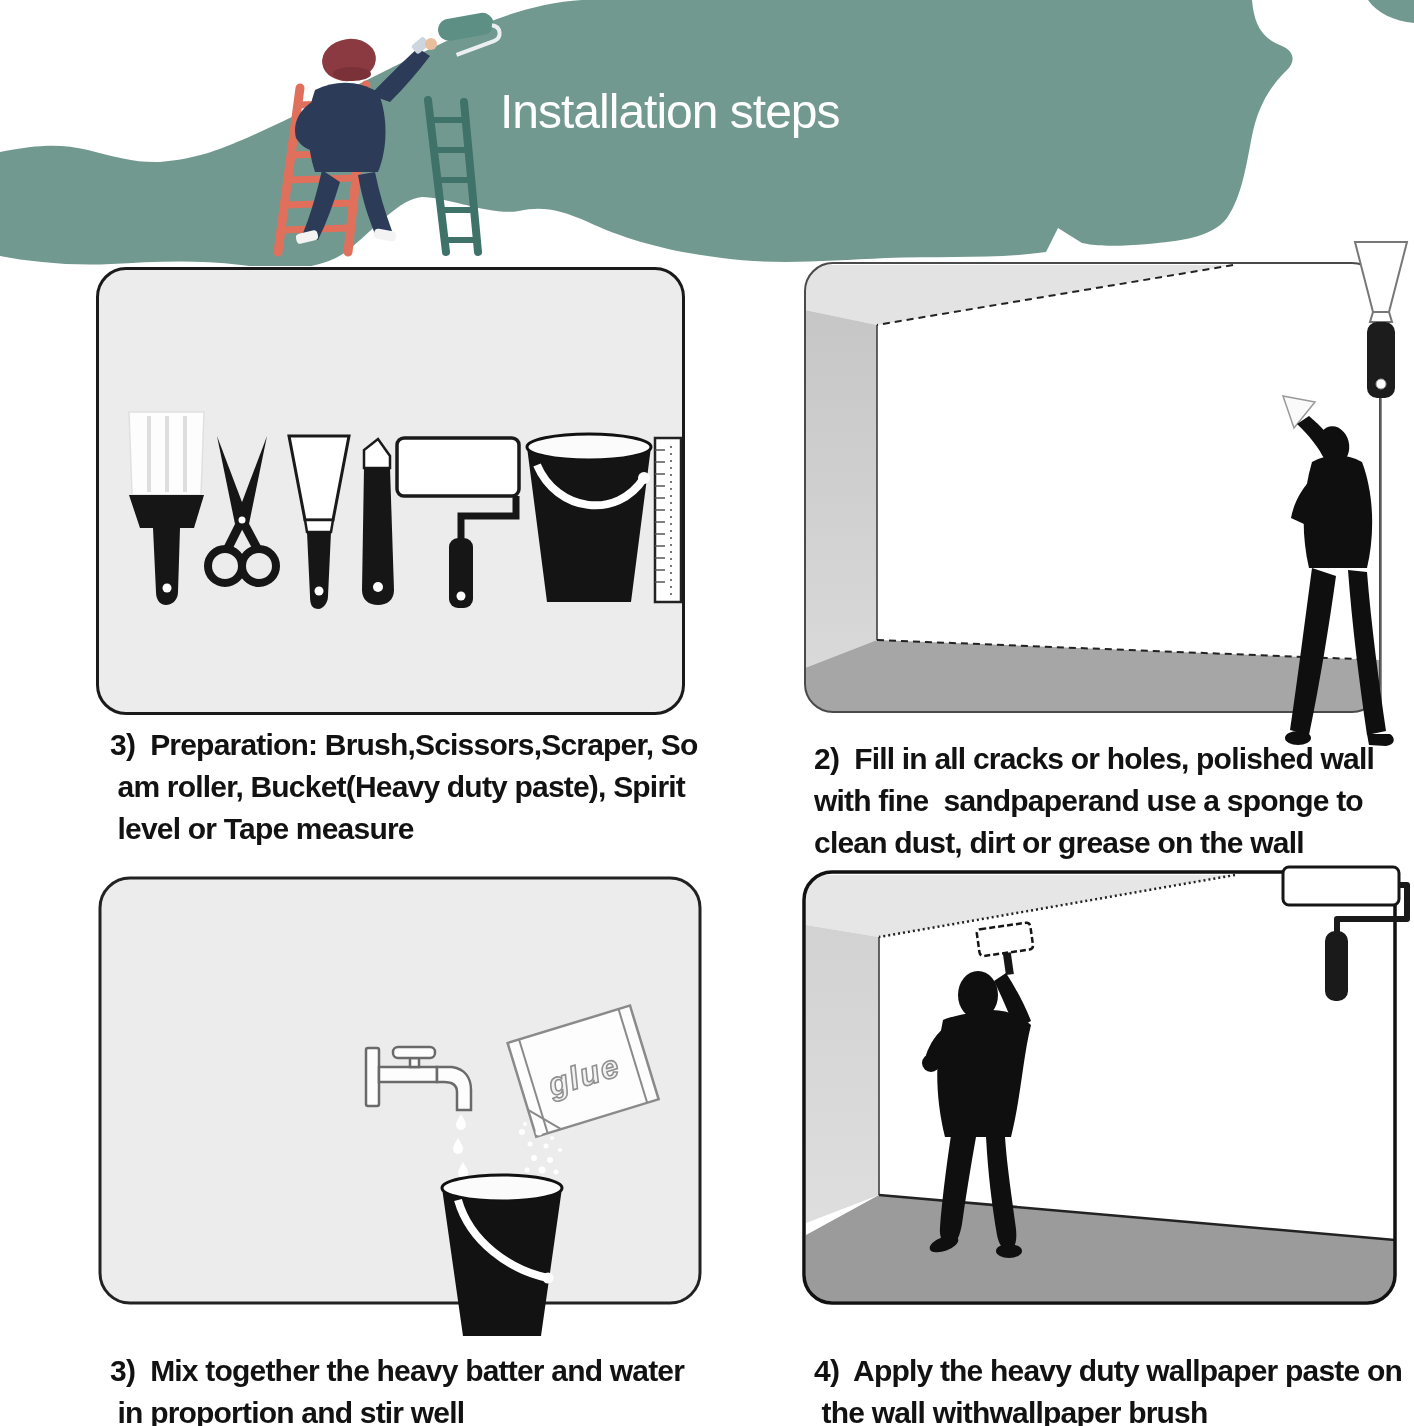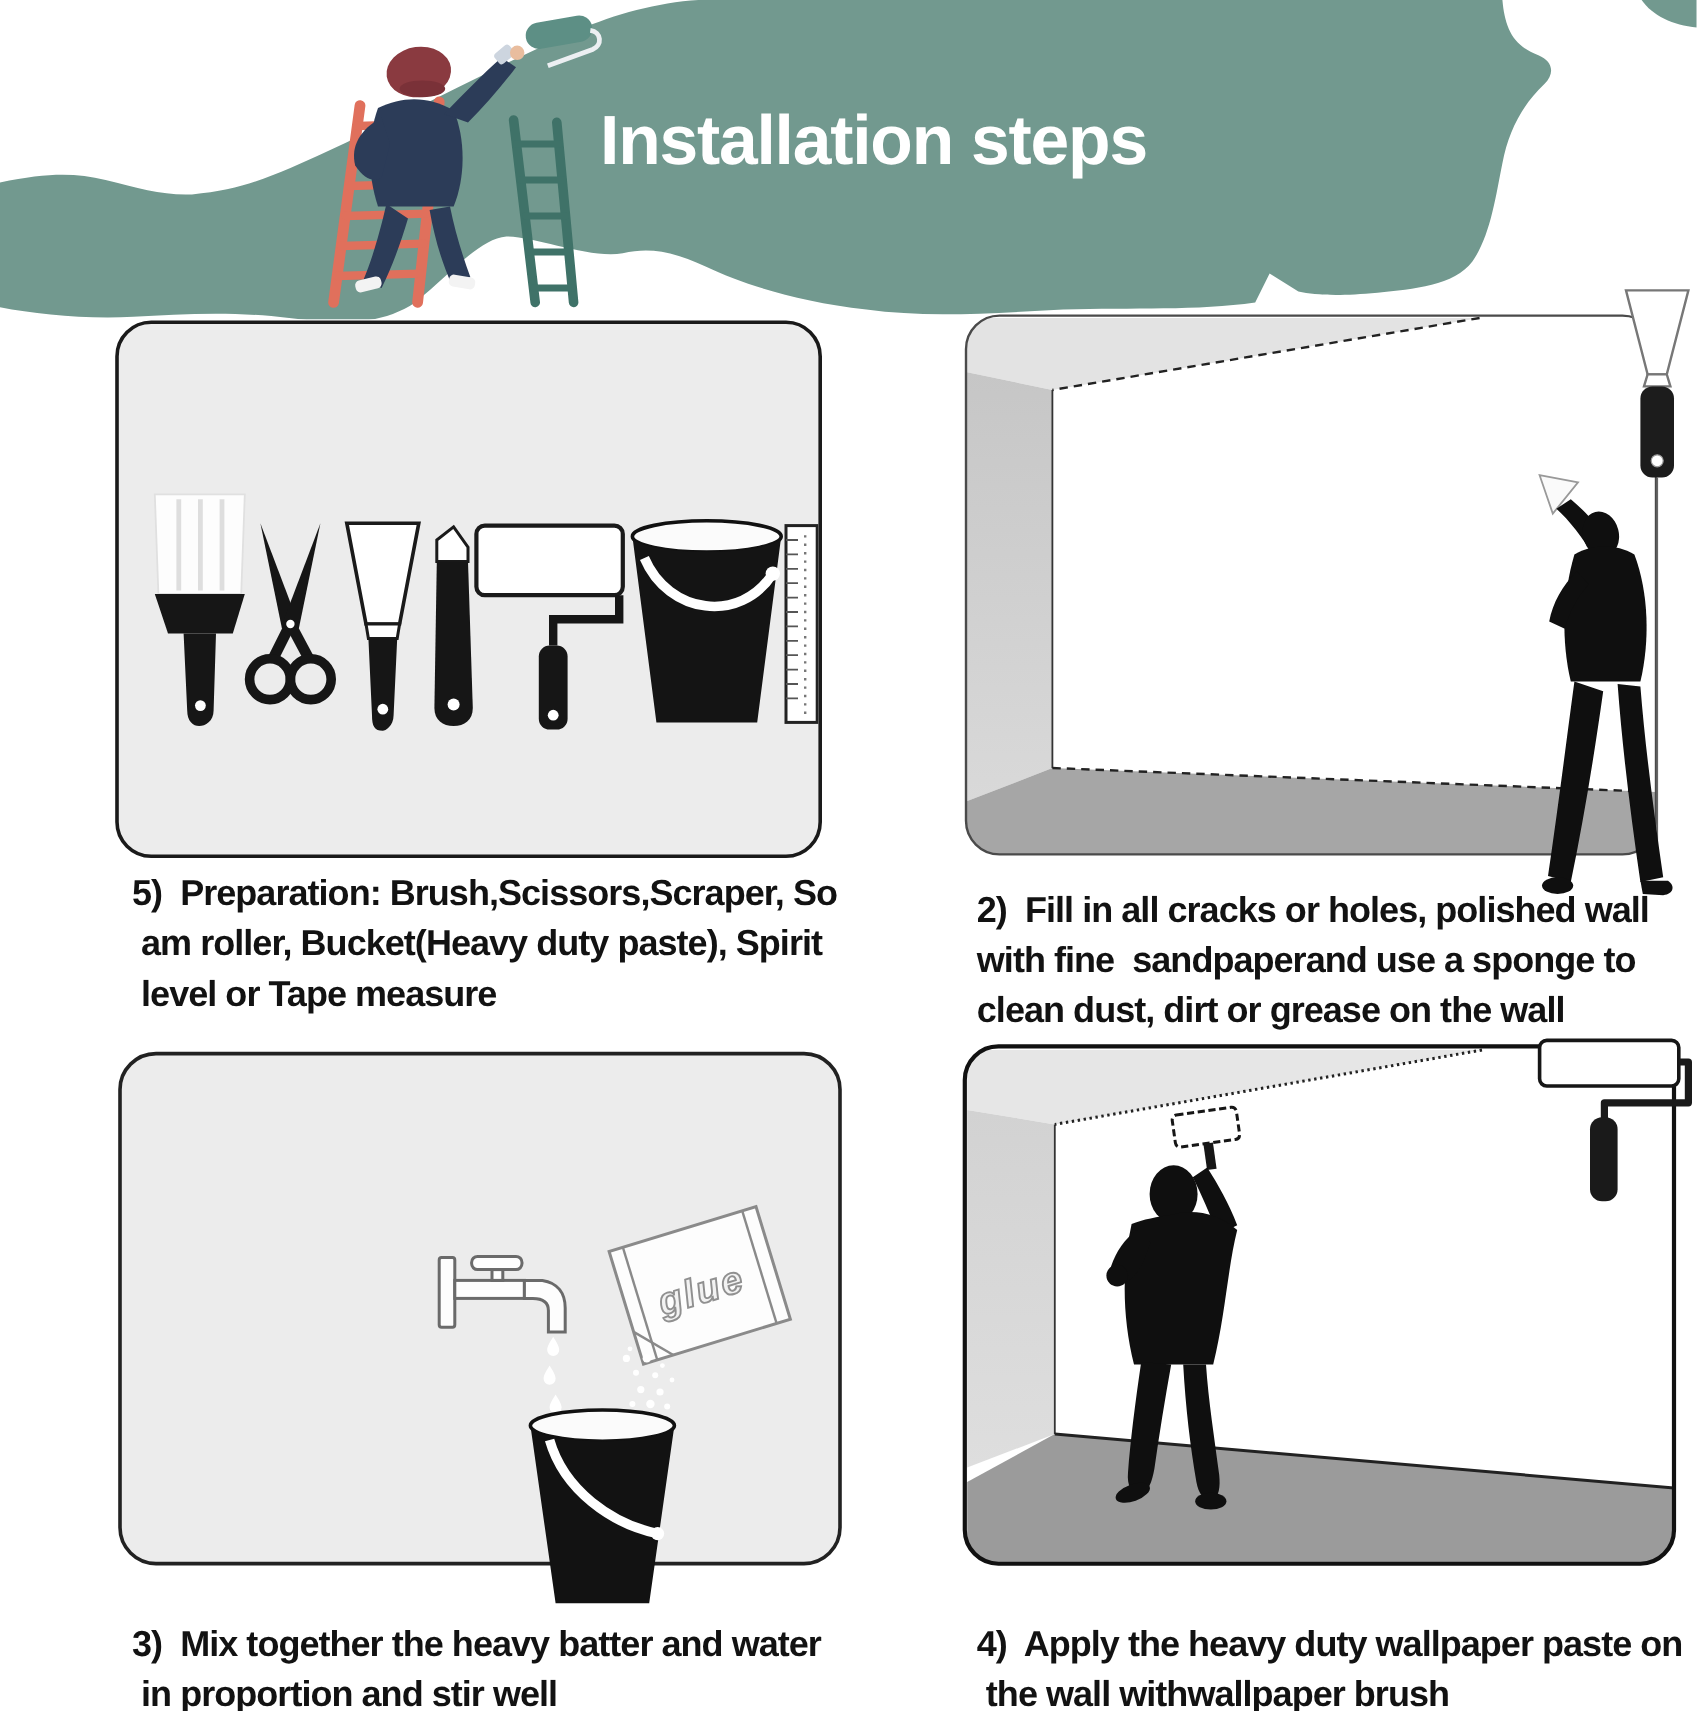"Installation steps" .title { font-size: 58px -> 48px; font-weight: 700 -> 400 }
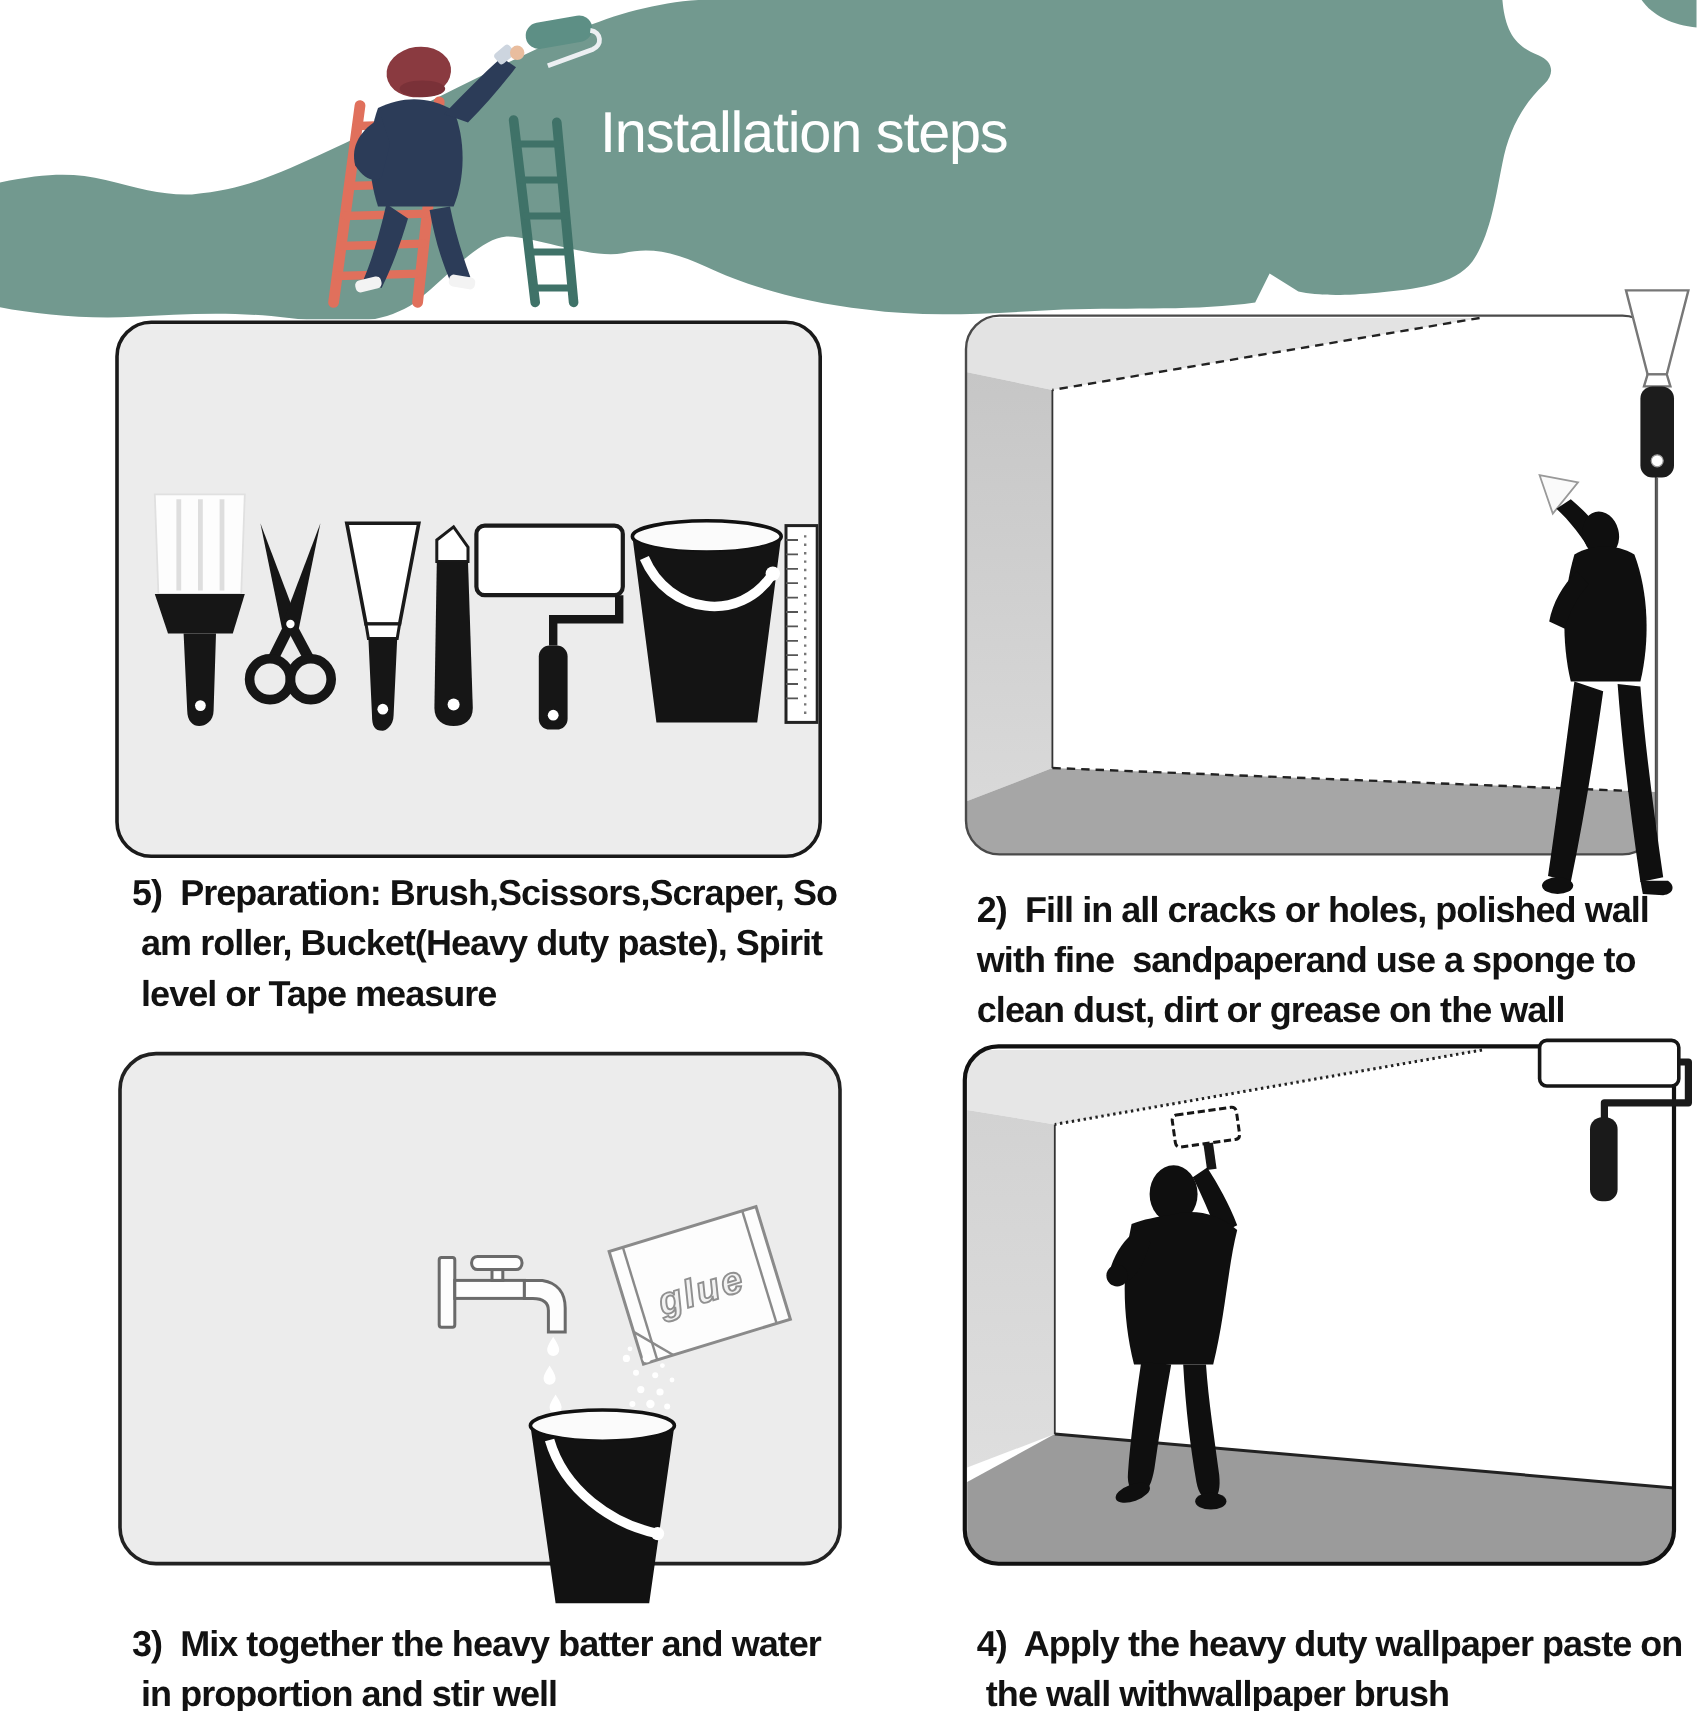"5) Preparation: Brush,Scissors,Scraper," div.caption { text: 5 -> 3 }
